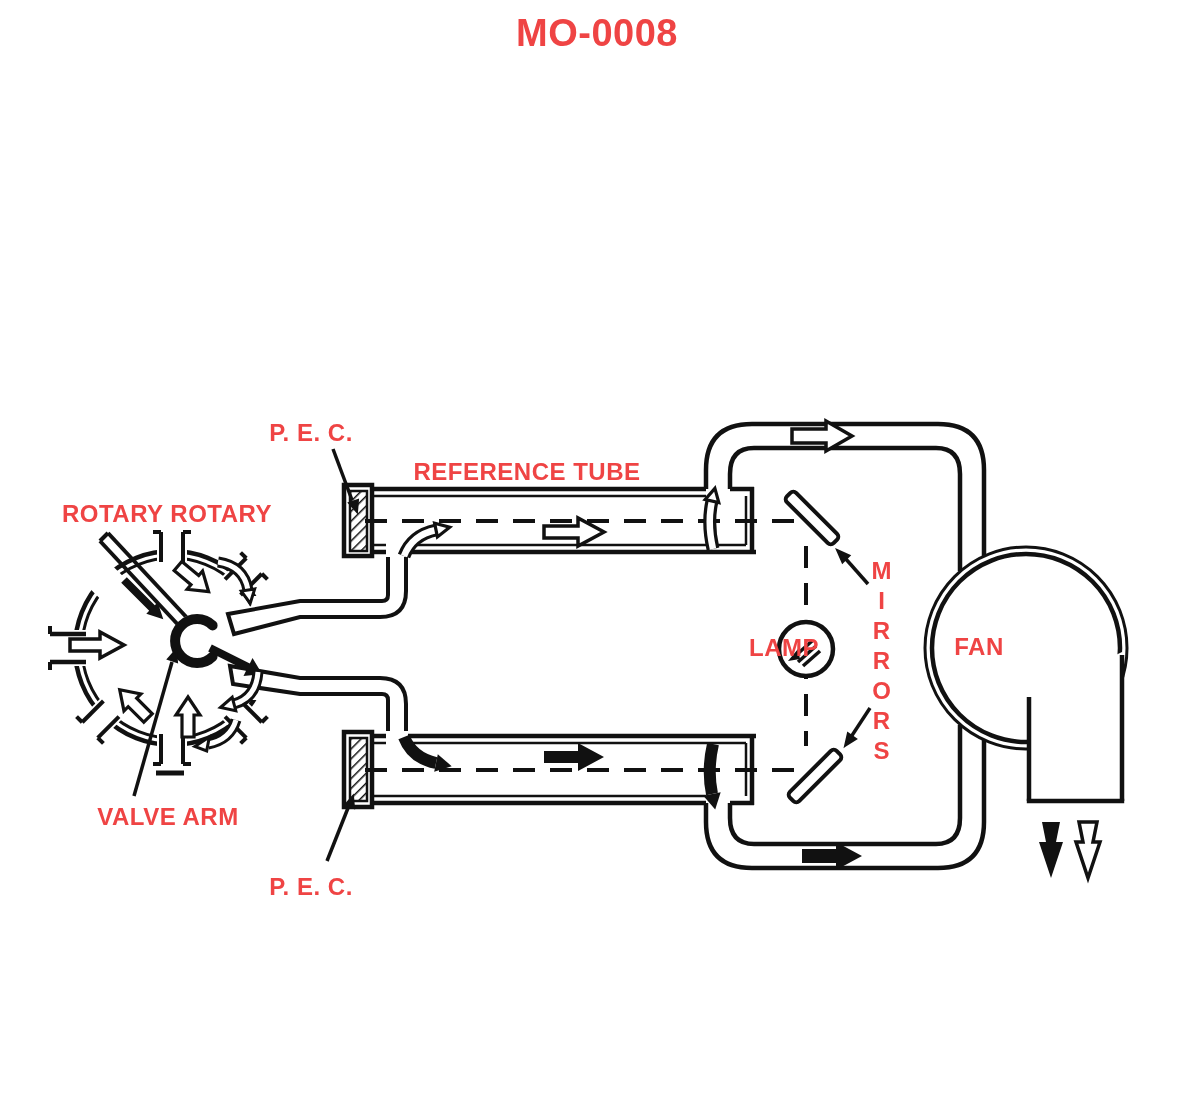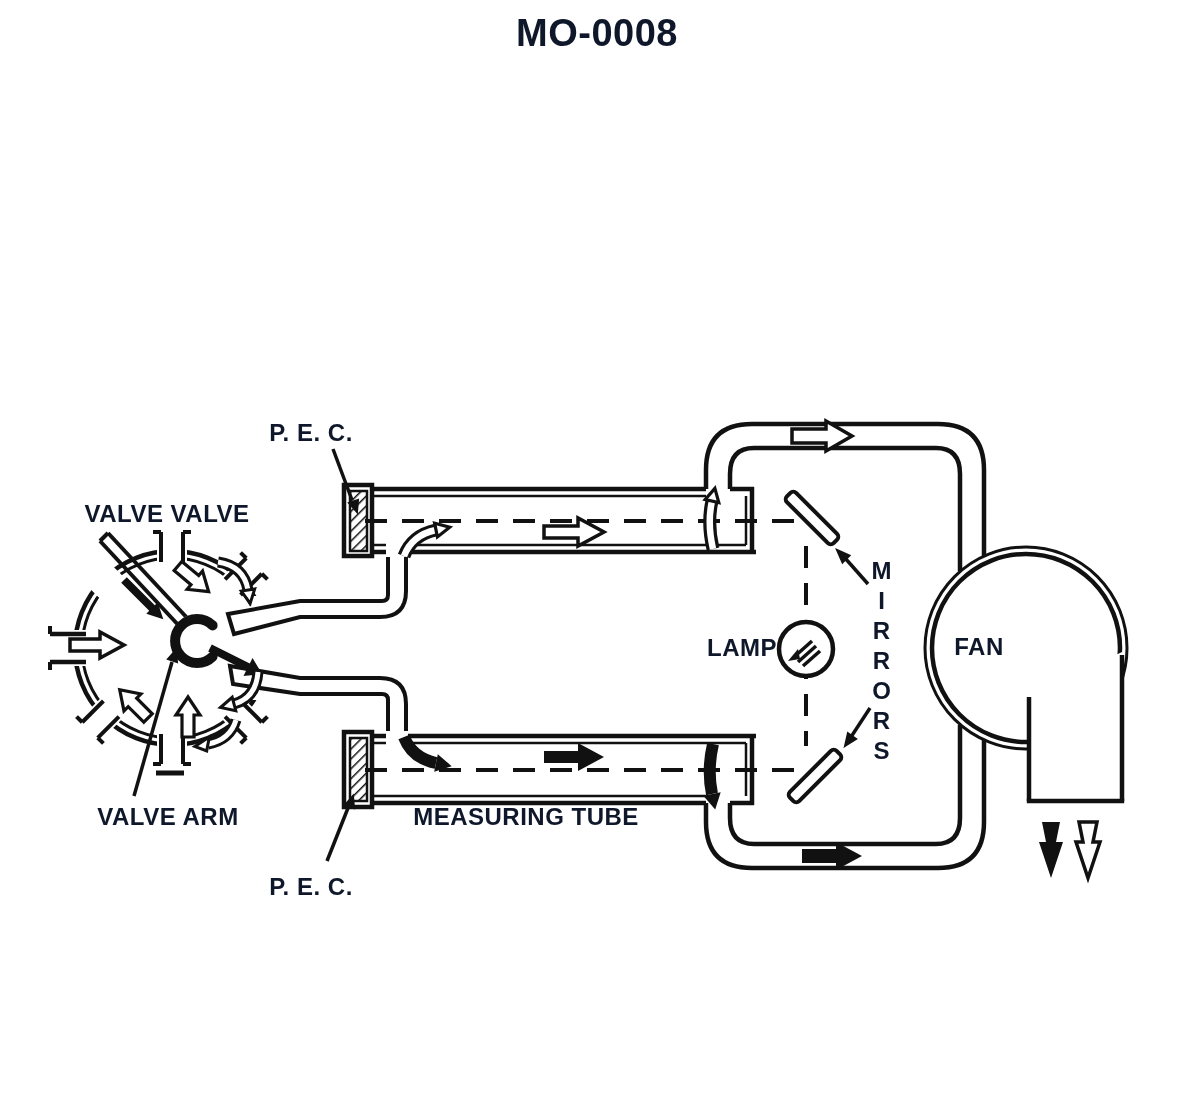"MO-0008" .lbl { color: #0f172a -> #ef4444 }
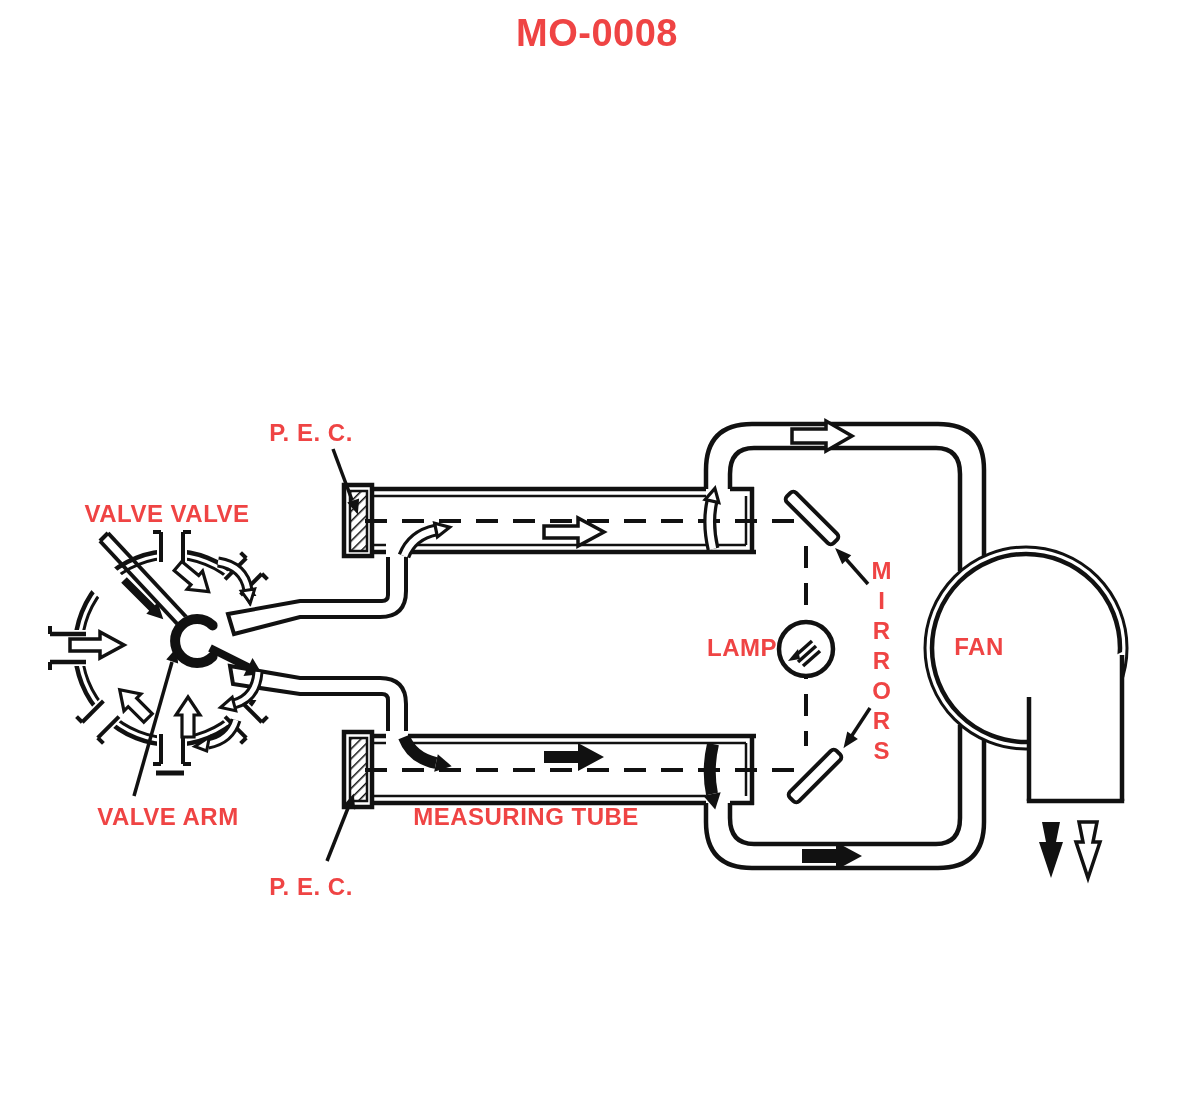"REFERENCE TUBE" div.lbl { html: none -> <div>REFERENCE TUBE</div> }
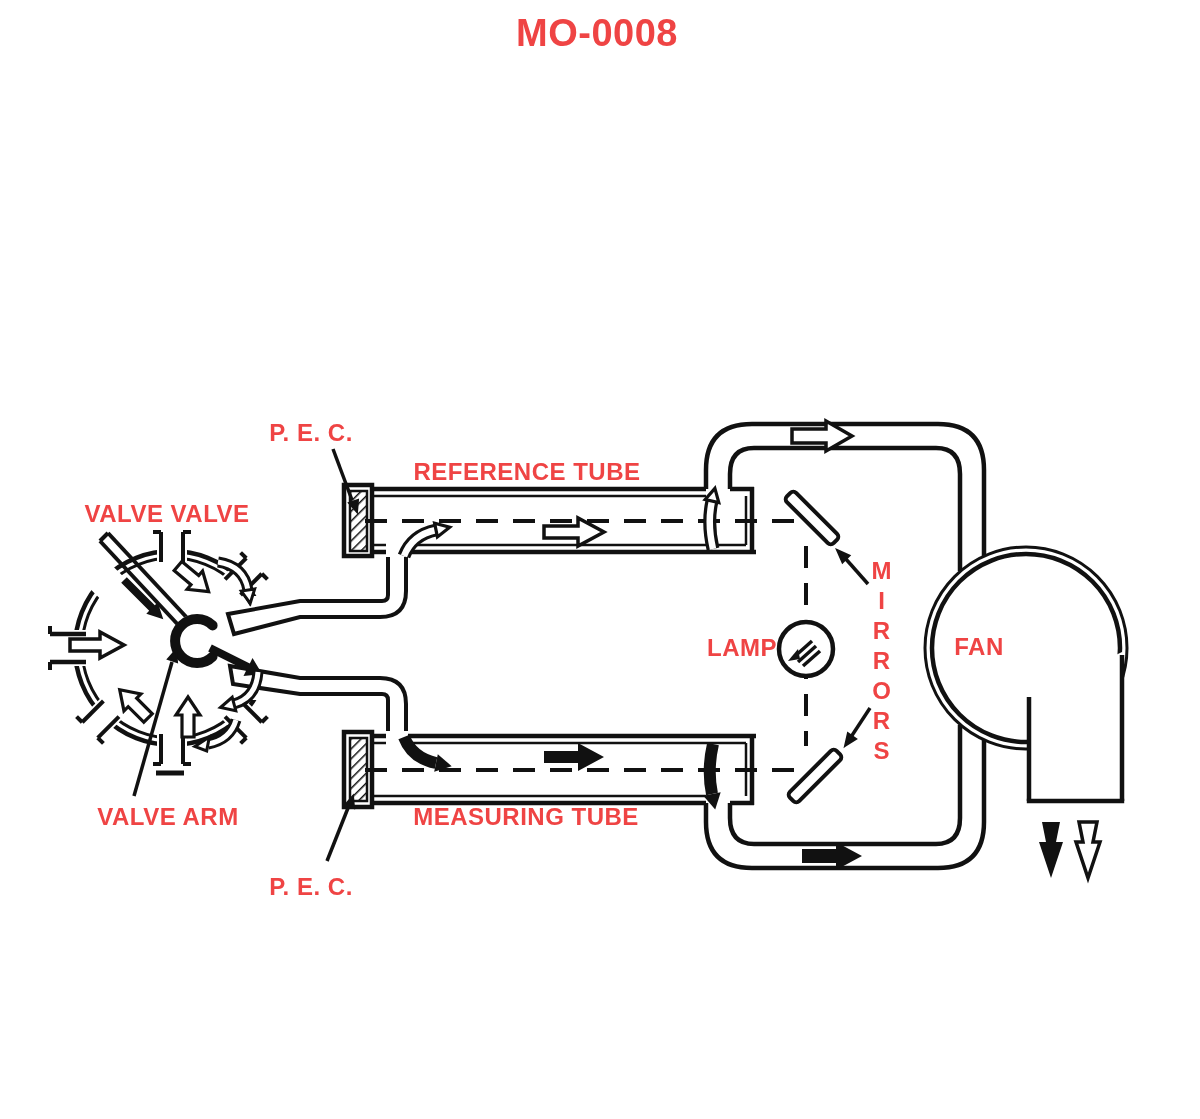"VALVE VALVE" div.lbl { text: VALVE VALVE -> ROTARY ROTARY }
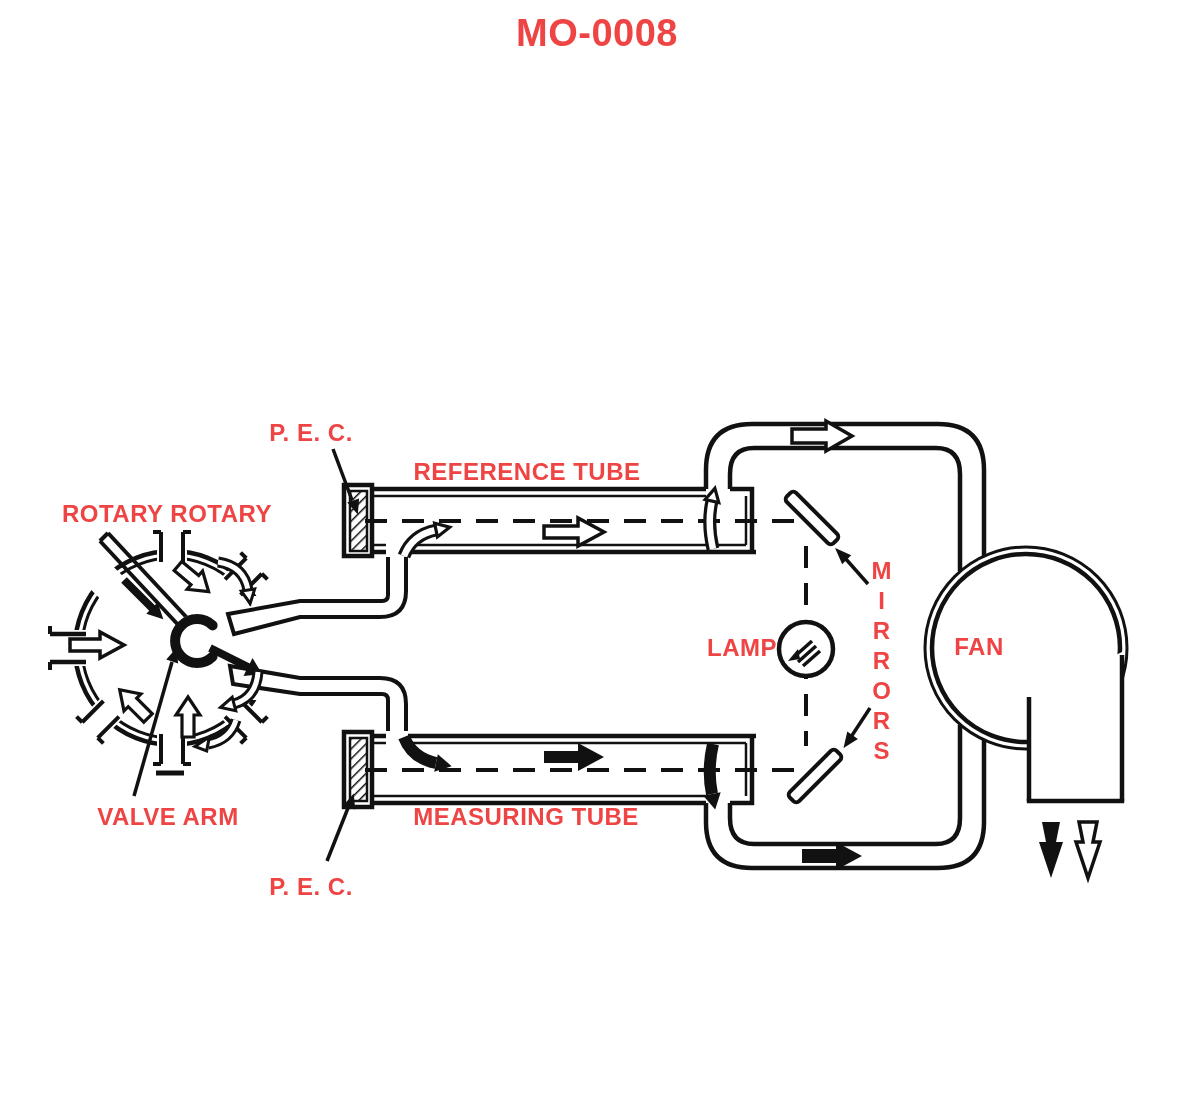"LAMP" div.lbl { left: 742px -> 784px }
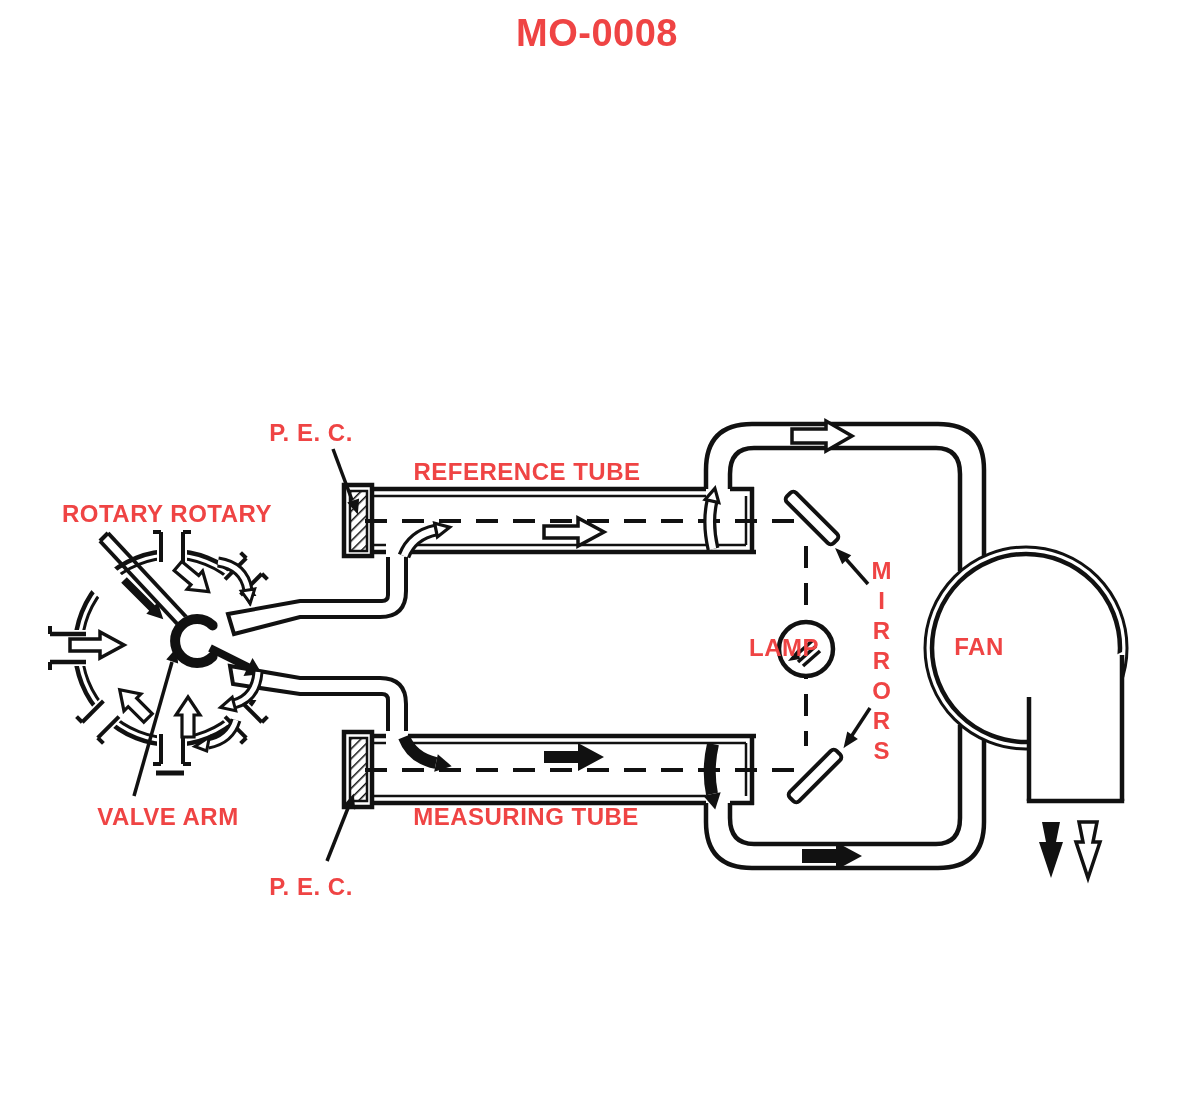"MEASURING TUBE" div.lbl { html: <div>MEASURING TUBE</div> -> none }
